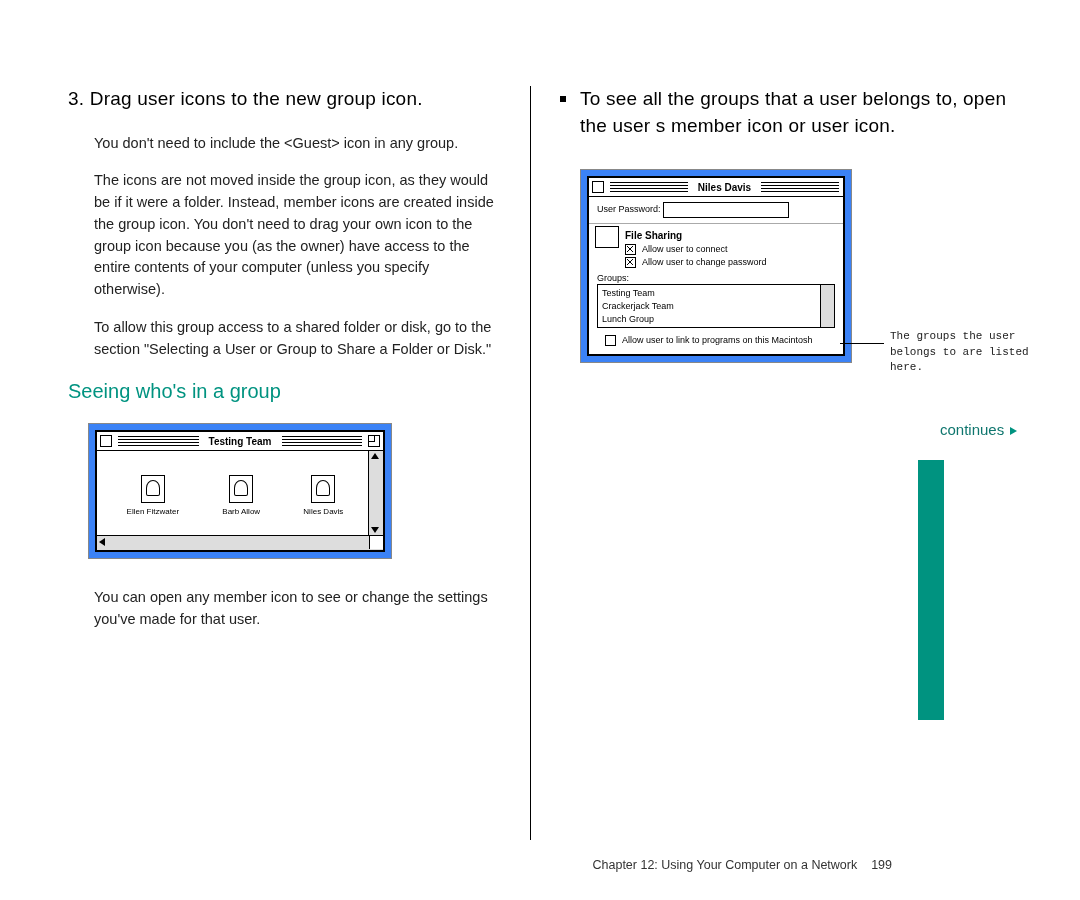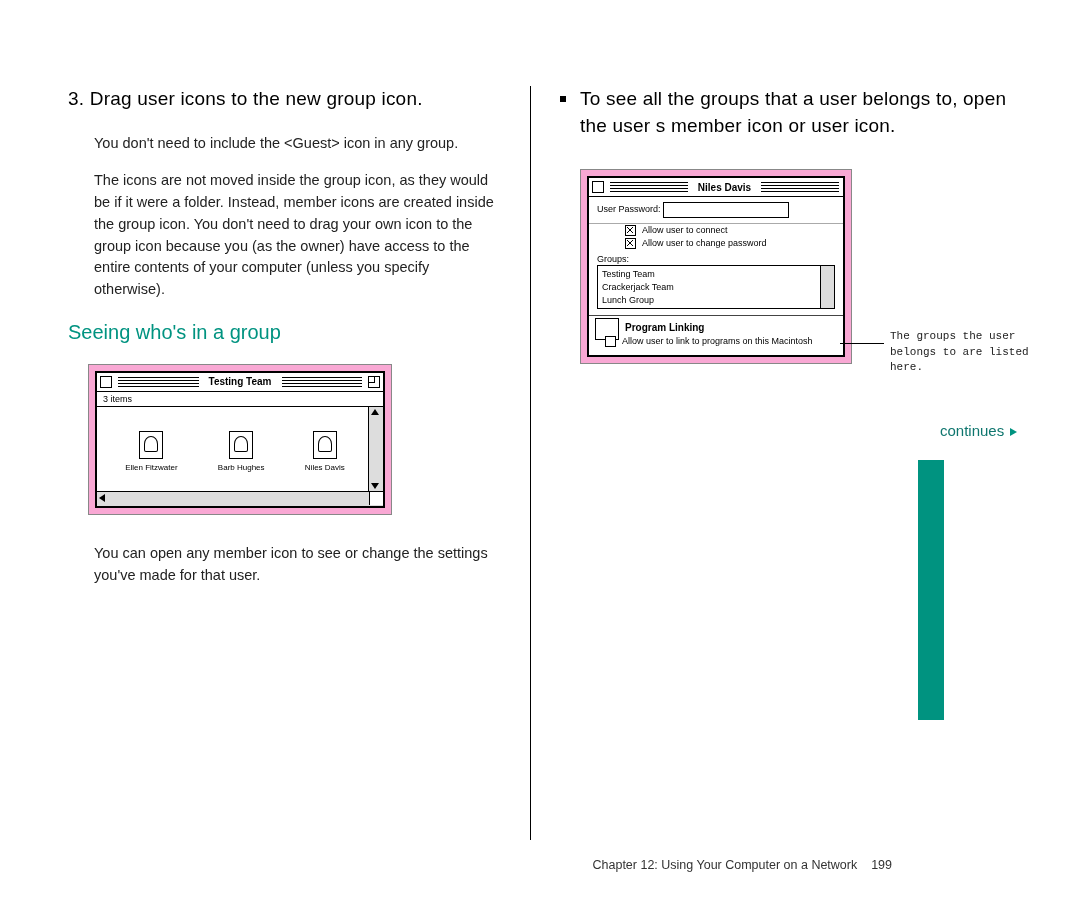"Niles Davis" .fig { background: #f9a8d4 -> #3b82f6 }
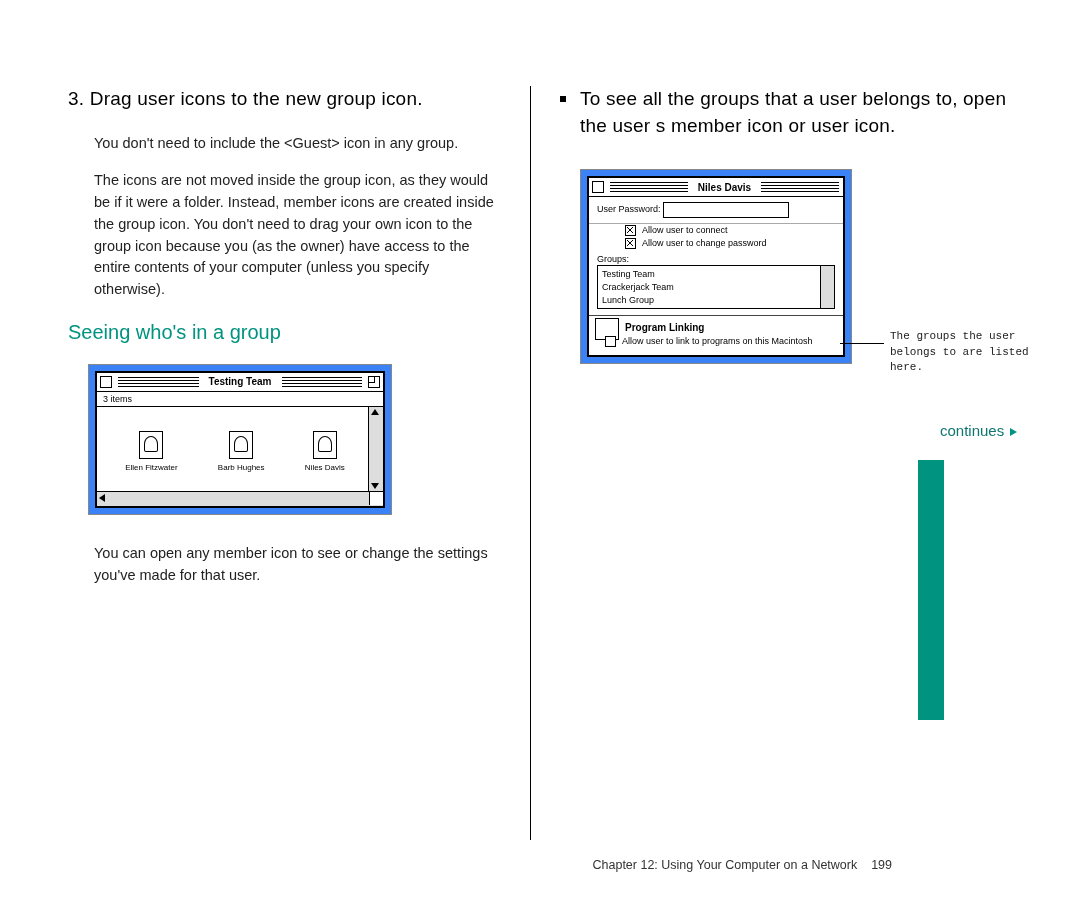"File Sharing" div.nd-section-title { html: none -> <div> <div></div> <span>File Sharing</span> </div> }
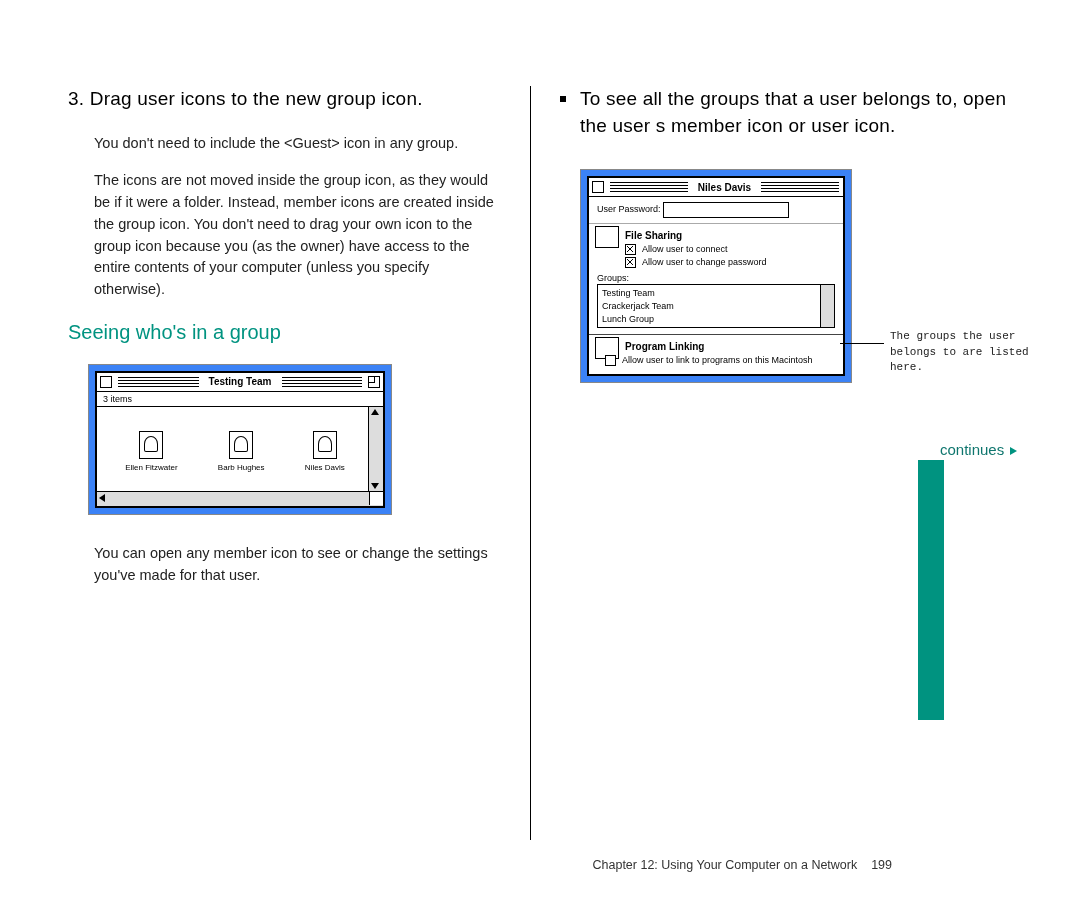"To allow this group access" p.body-text { html: none -> <p>To allow this group access to a shared folder or disk, go to the section "Selecting a User or Group to Share a Folder or Disk."</p> }
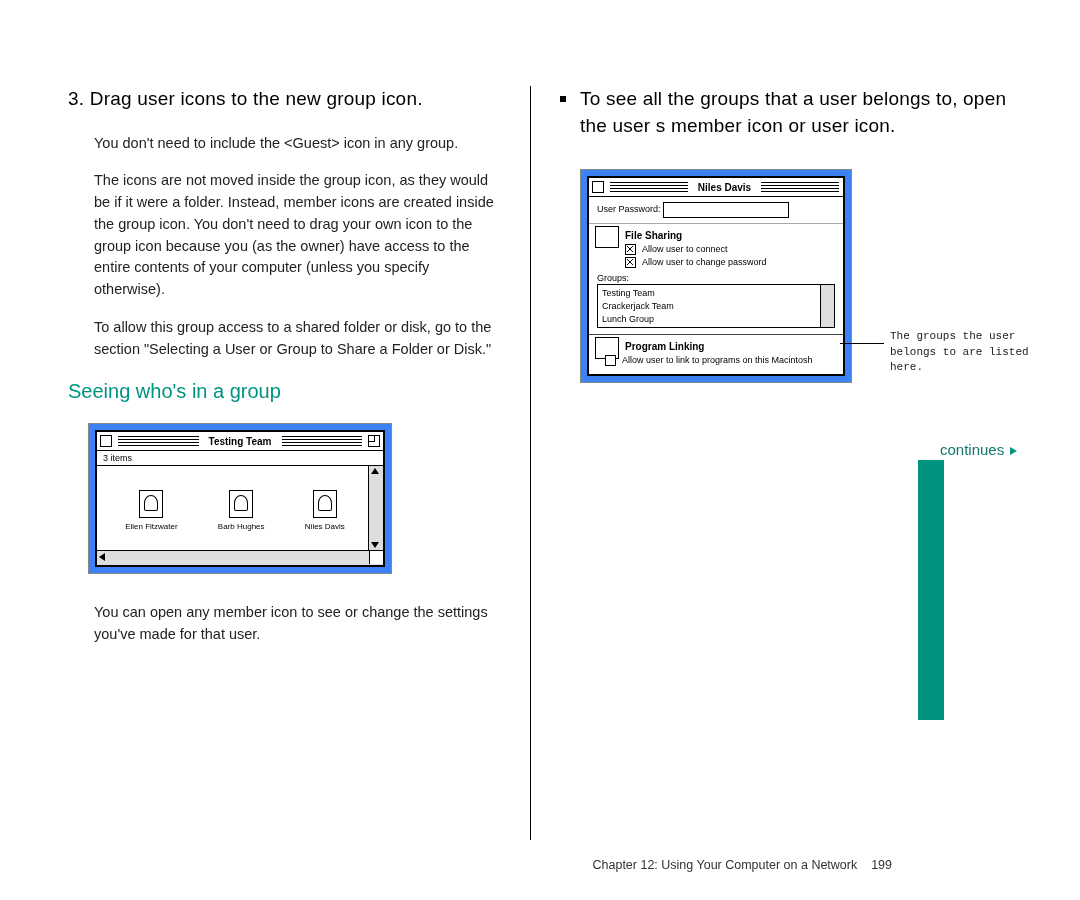"Program Linking" div.nd-section-title { html: <div> <div></div> <span>Program Linking</span> </div> -> none }
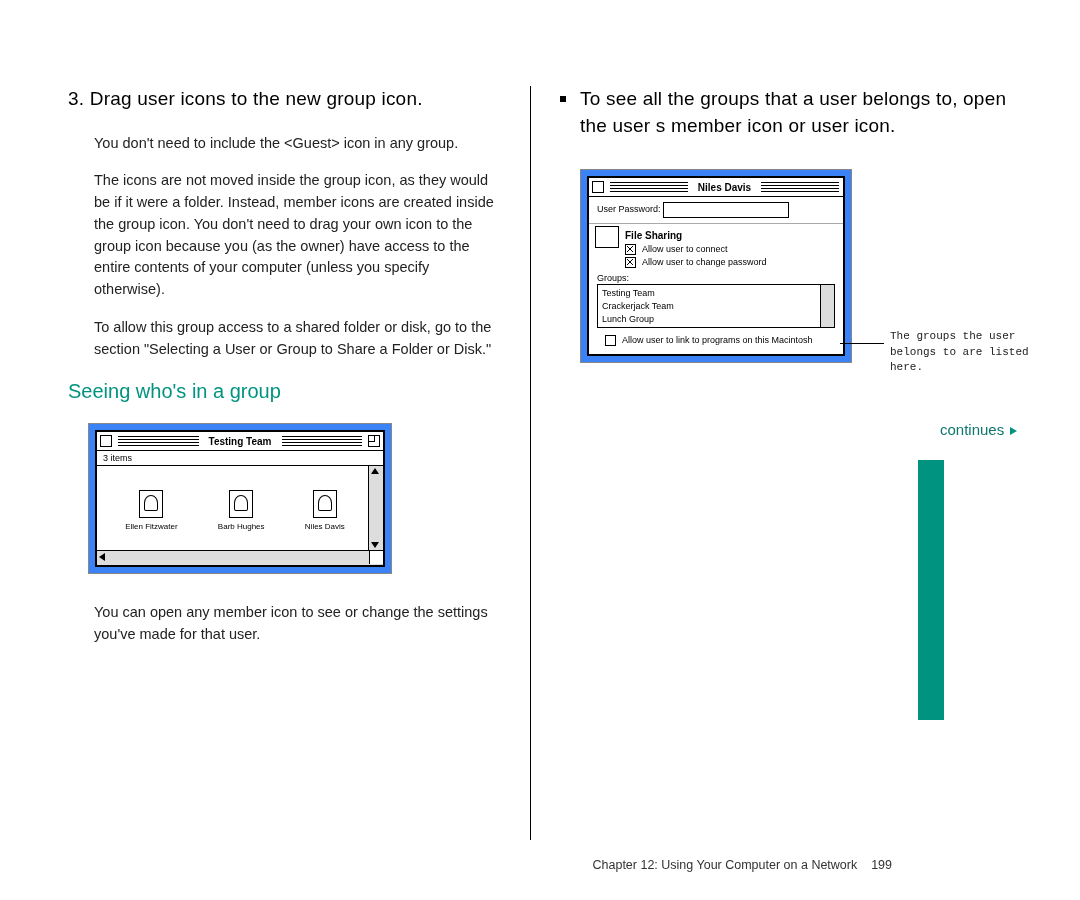"3 items" div.win-sub { html: <div> <span>3 items</span> <span></span> </div> -> none }
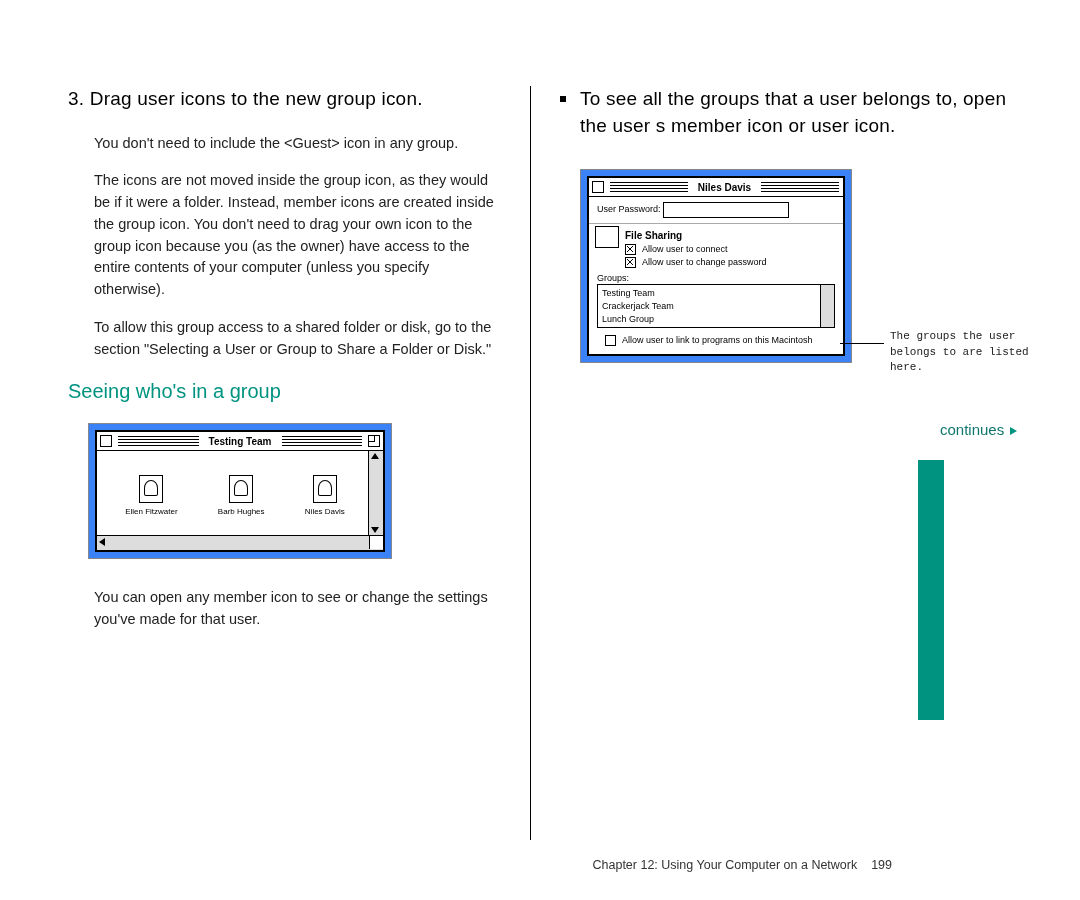"Barb Hughes" div { text: Hughes -> Allow }
